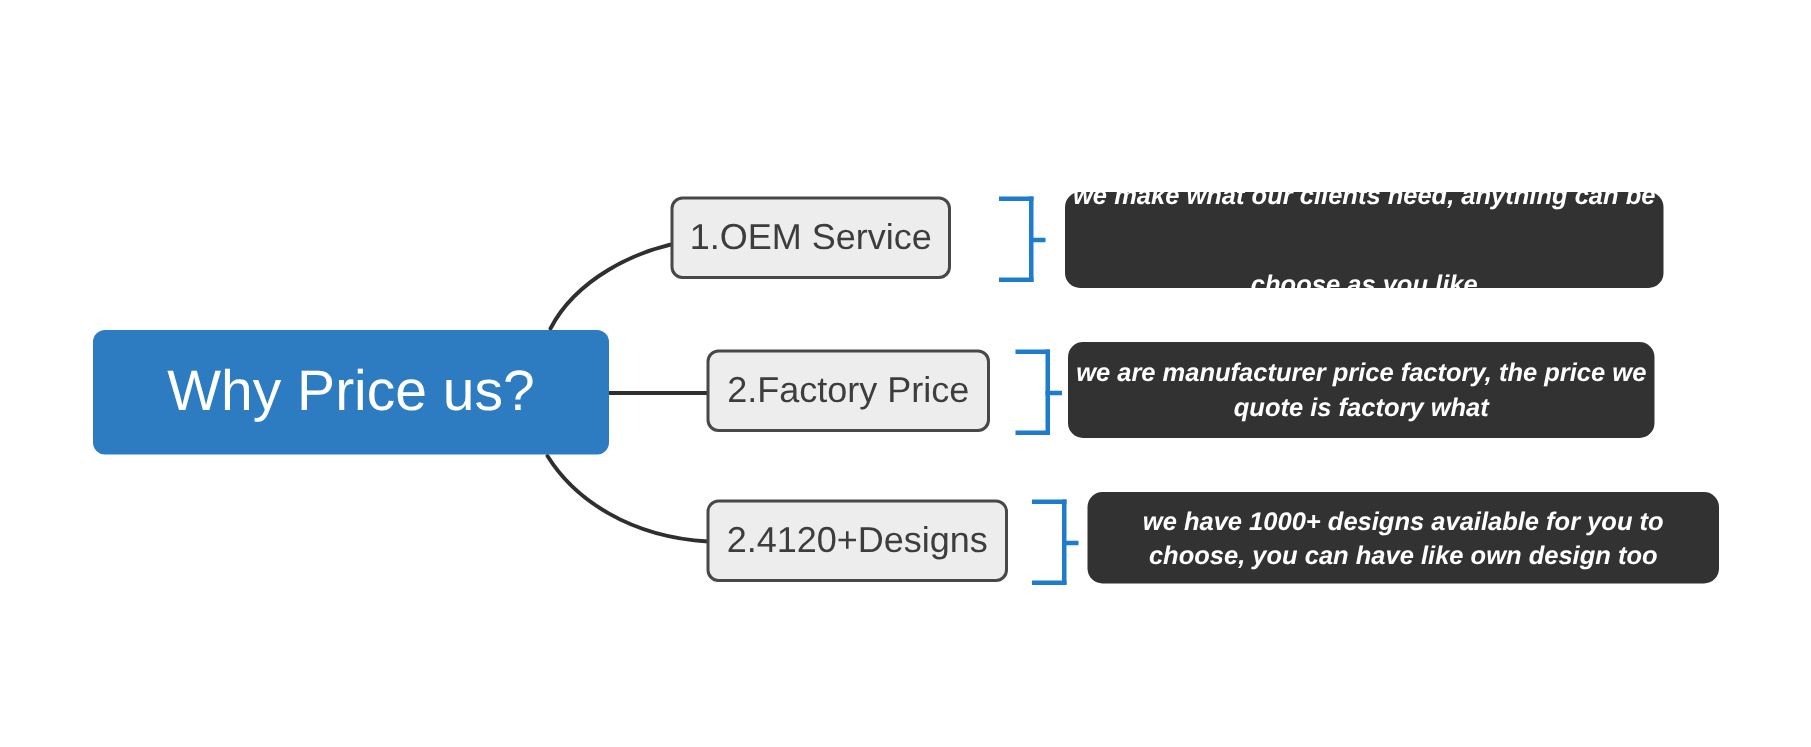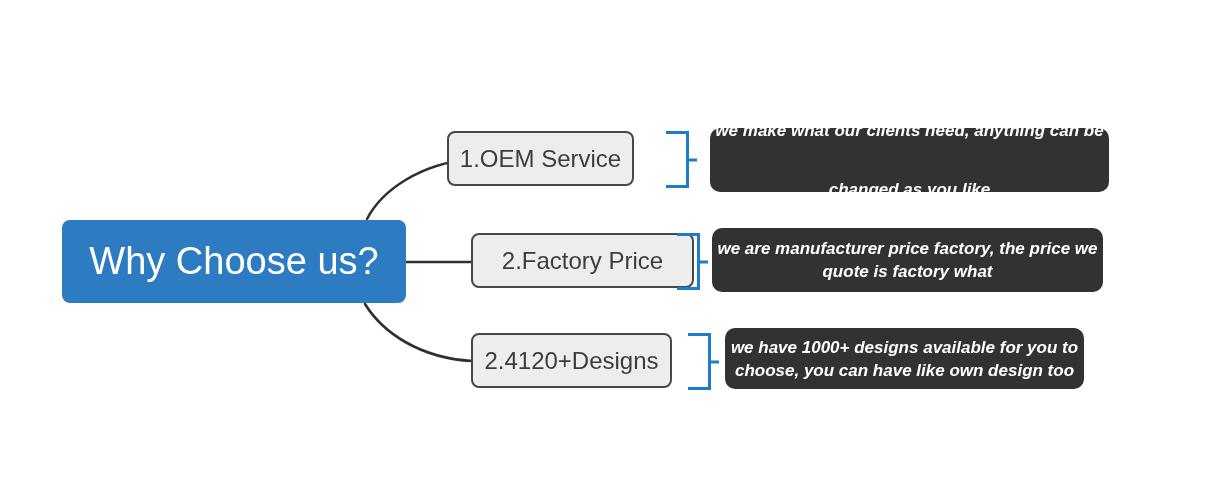"changed as you like" span { text: changed -> choose }
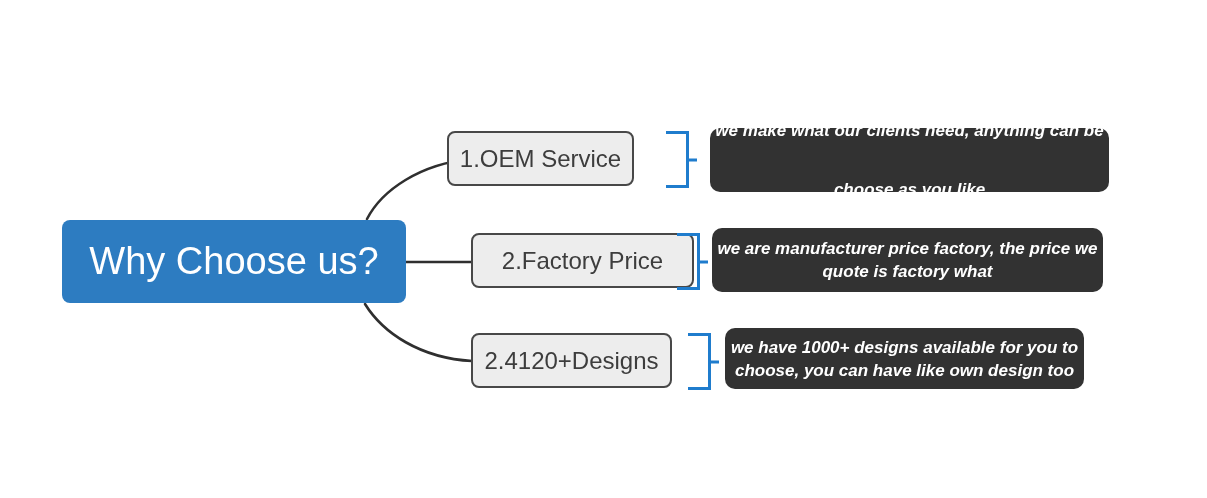"Why Choose us?" span { text: Choose -> Price }
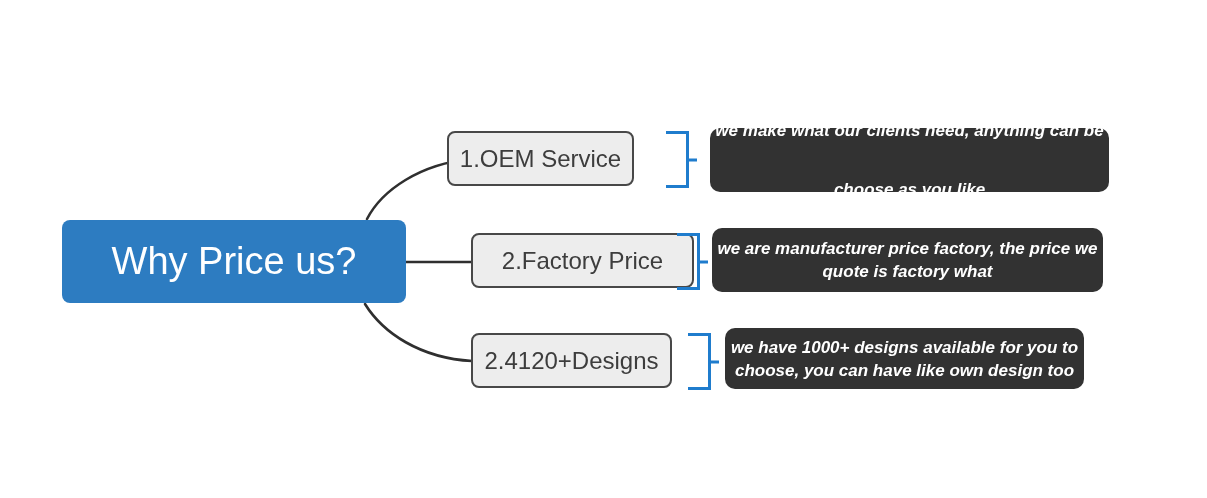"2.Factory Price" .topic-2 { width: 223px -> 189px }
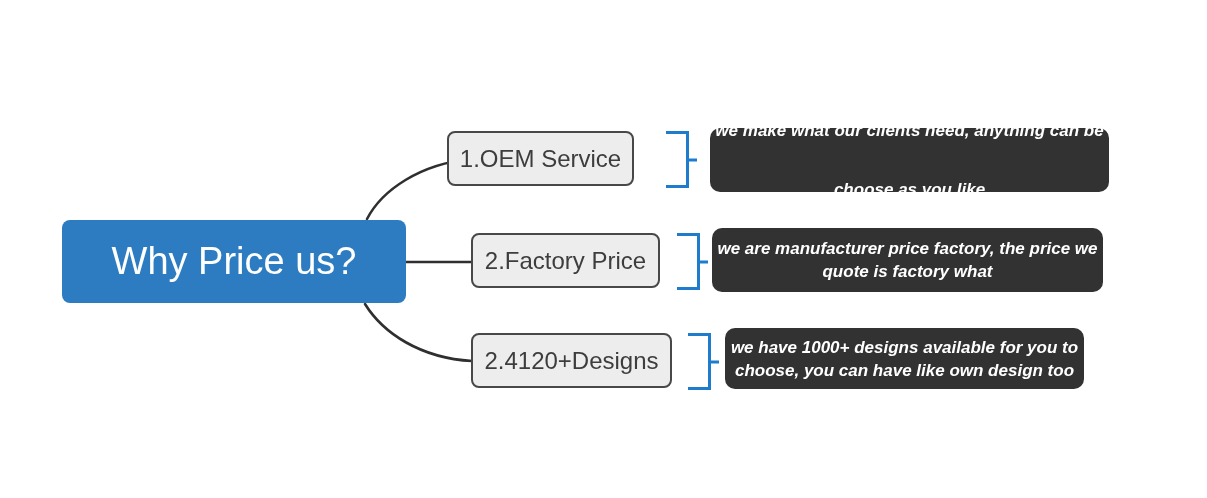"we have 1000+ designs available" .detail-3 { width: 359px -> 421px }
